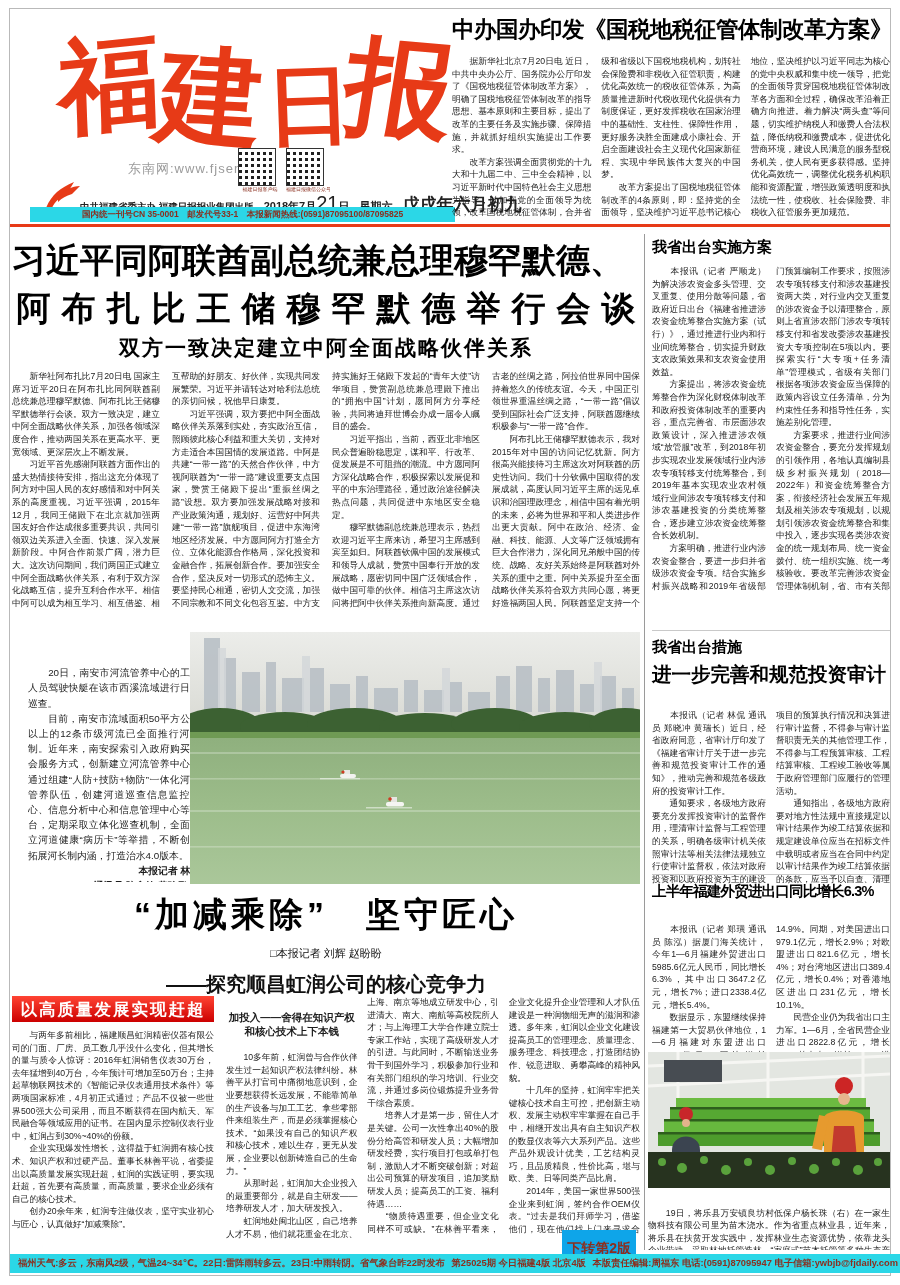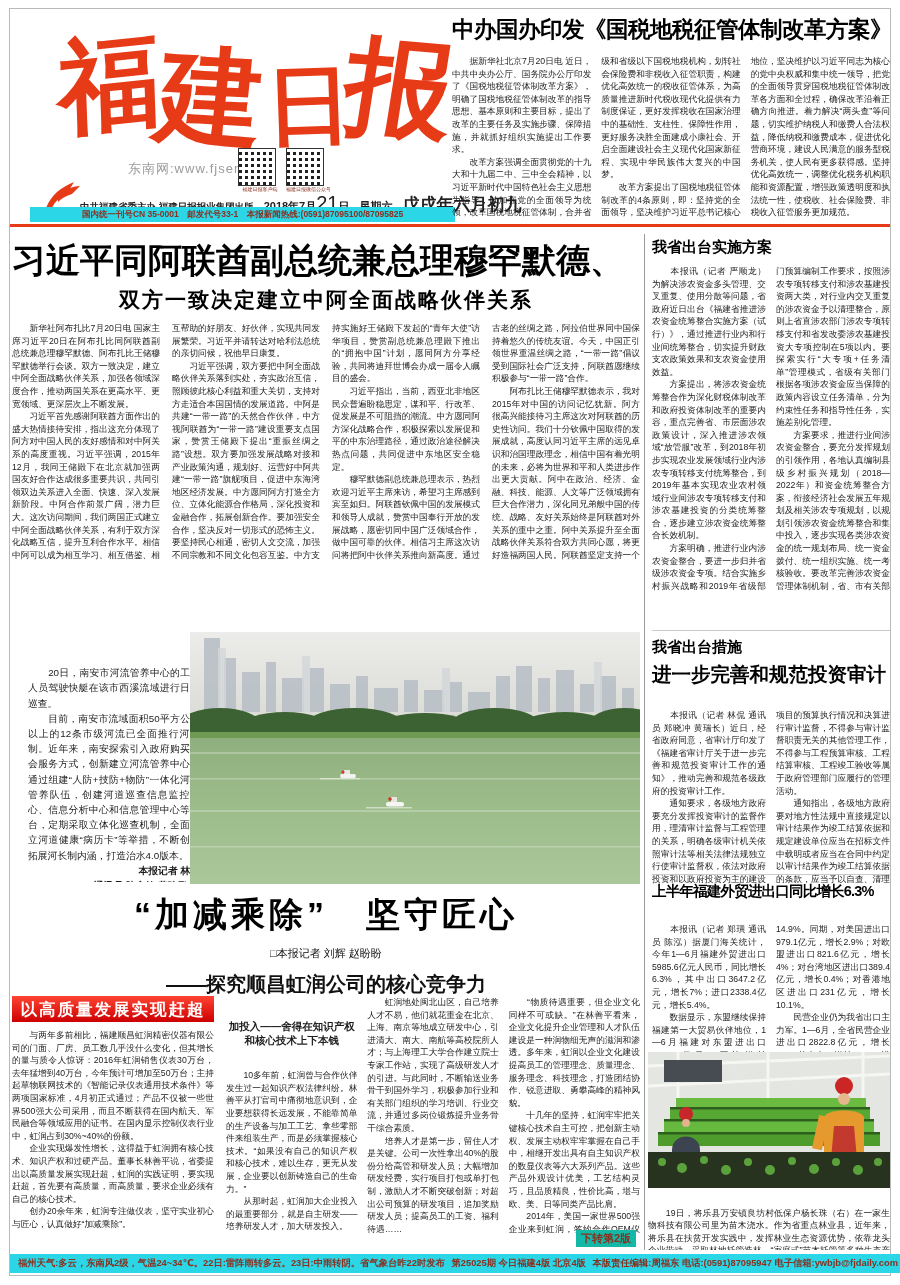"阿布扎比王储穆罕默德举行会谈" div.hl { html: none -> <div>阿布扎比王储穆罕默德举行会谈</div> }
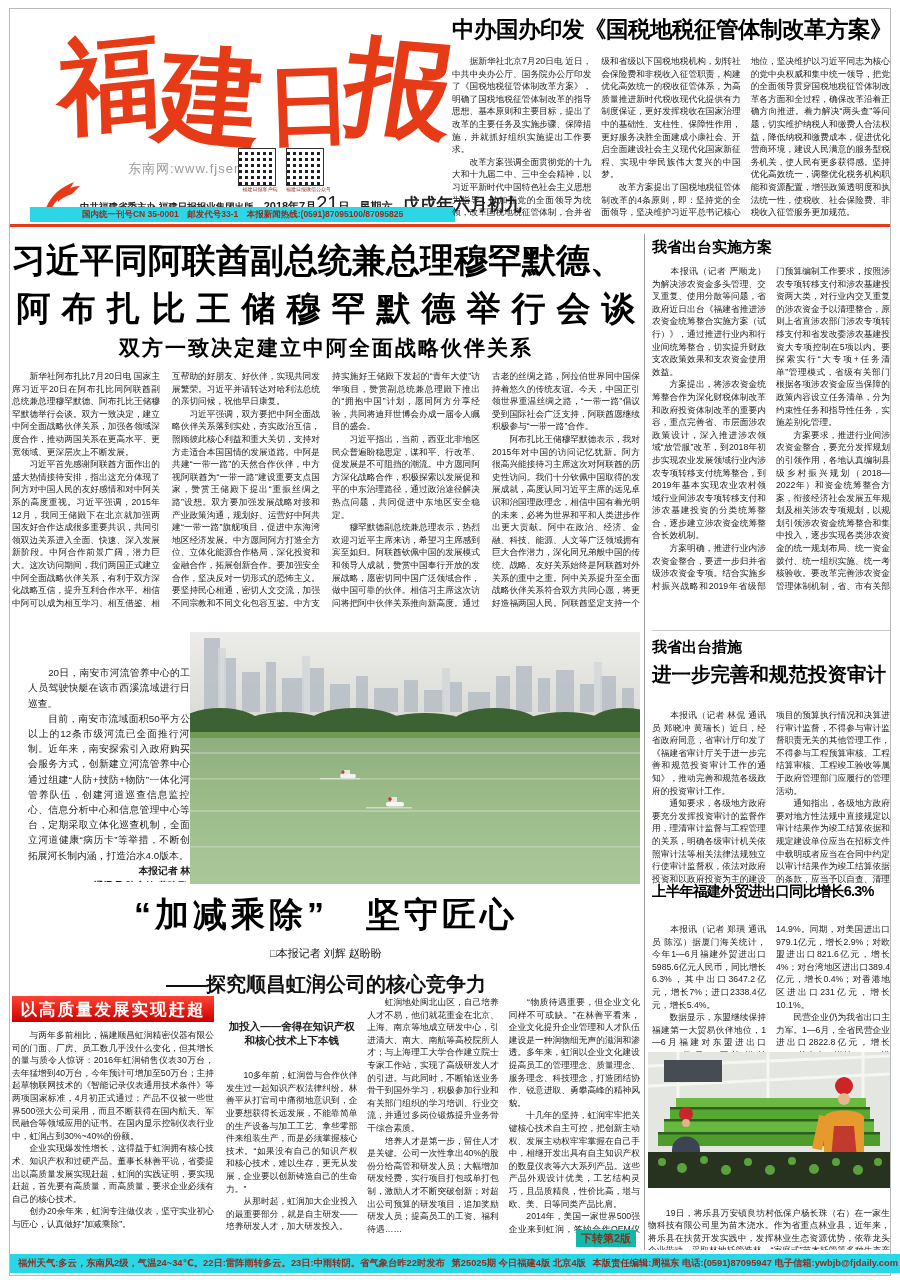"加投入——舍得在知识产权和核心技术上下本钱" .bt h4 { margin: 10px 0 -> 1px 0 }
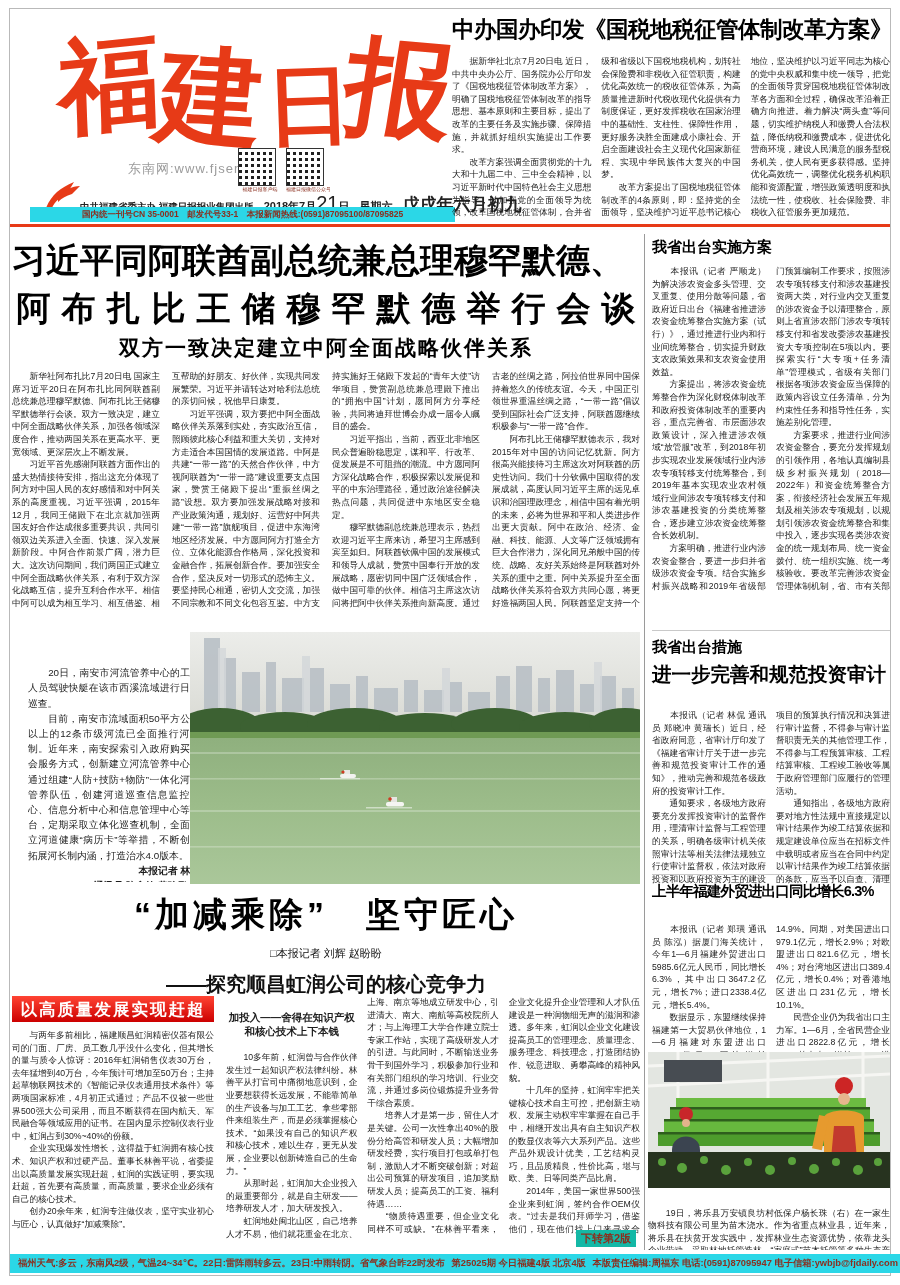"下转第2版" .cont-tag { background: #14b8a6 -> #0ea5e9; font-size: 11px -> 14px; padding: 1px 5px -> 10px 5px }
